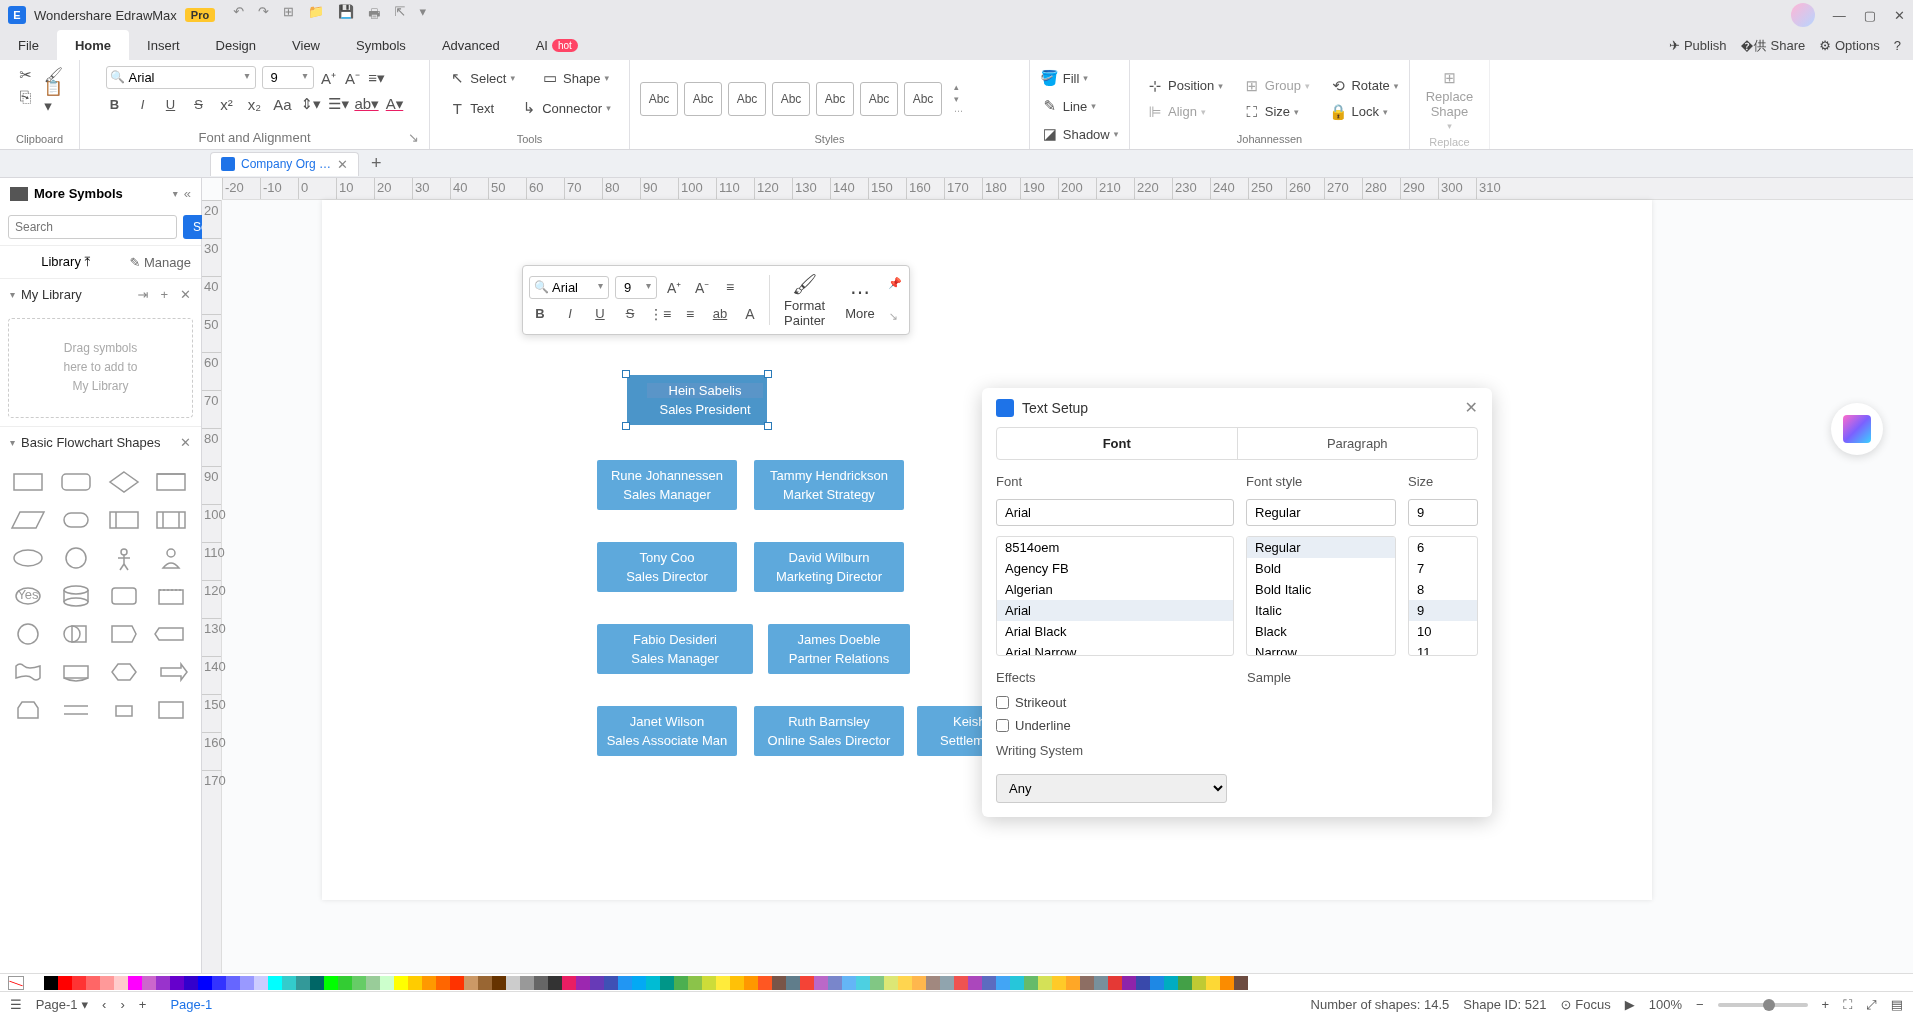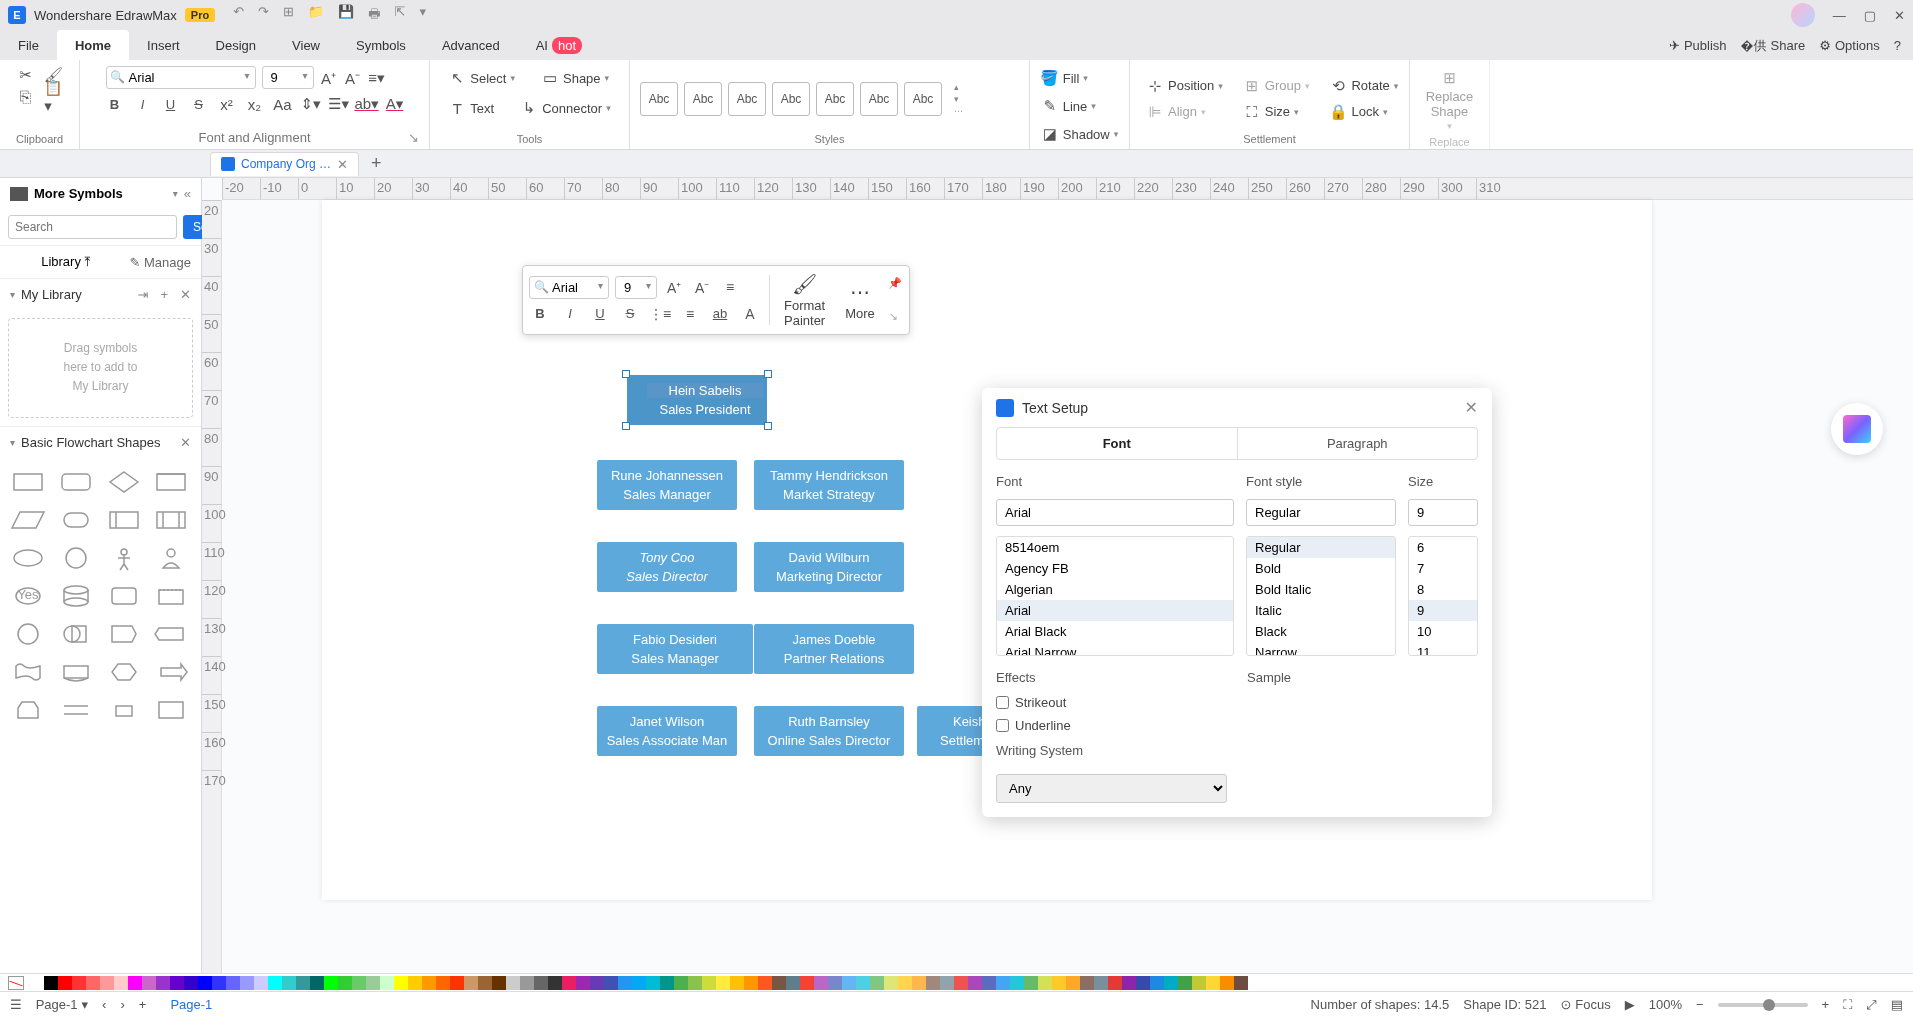"hot" .menubar .ai-badge { font-size: 13px -> 10px }
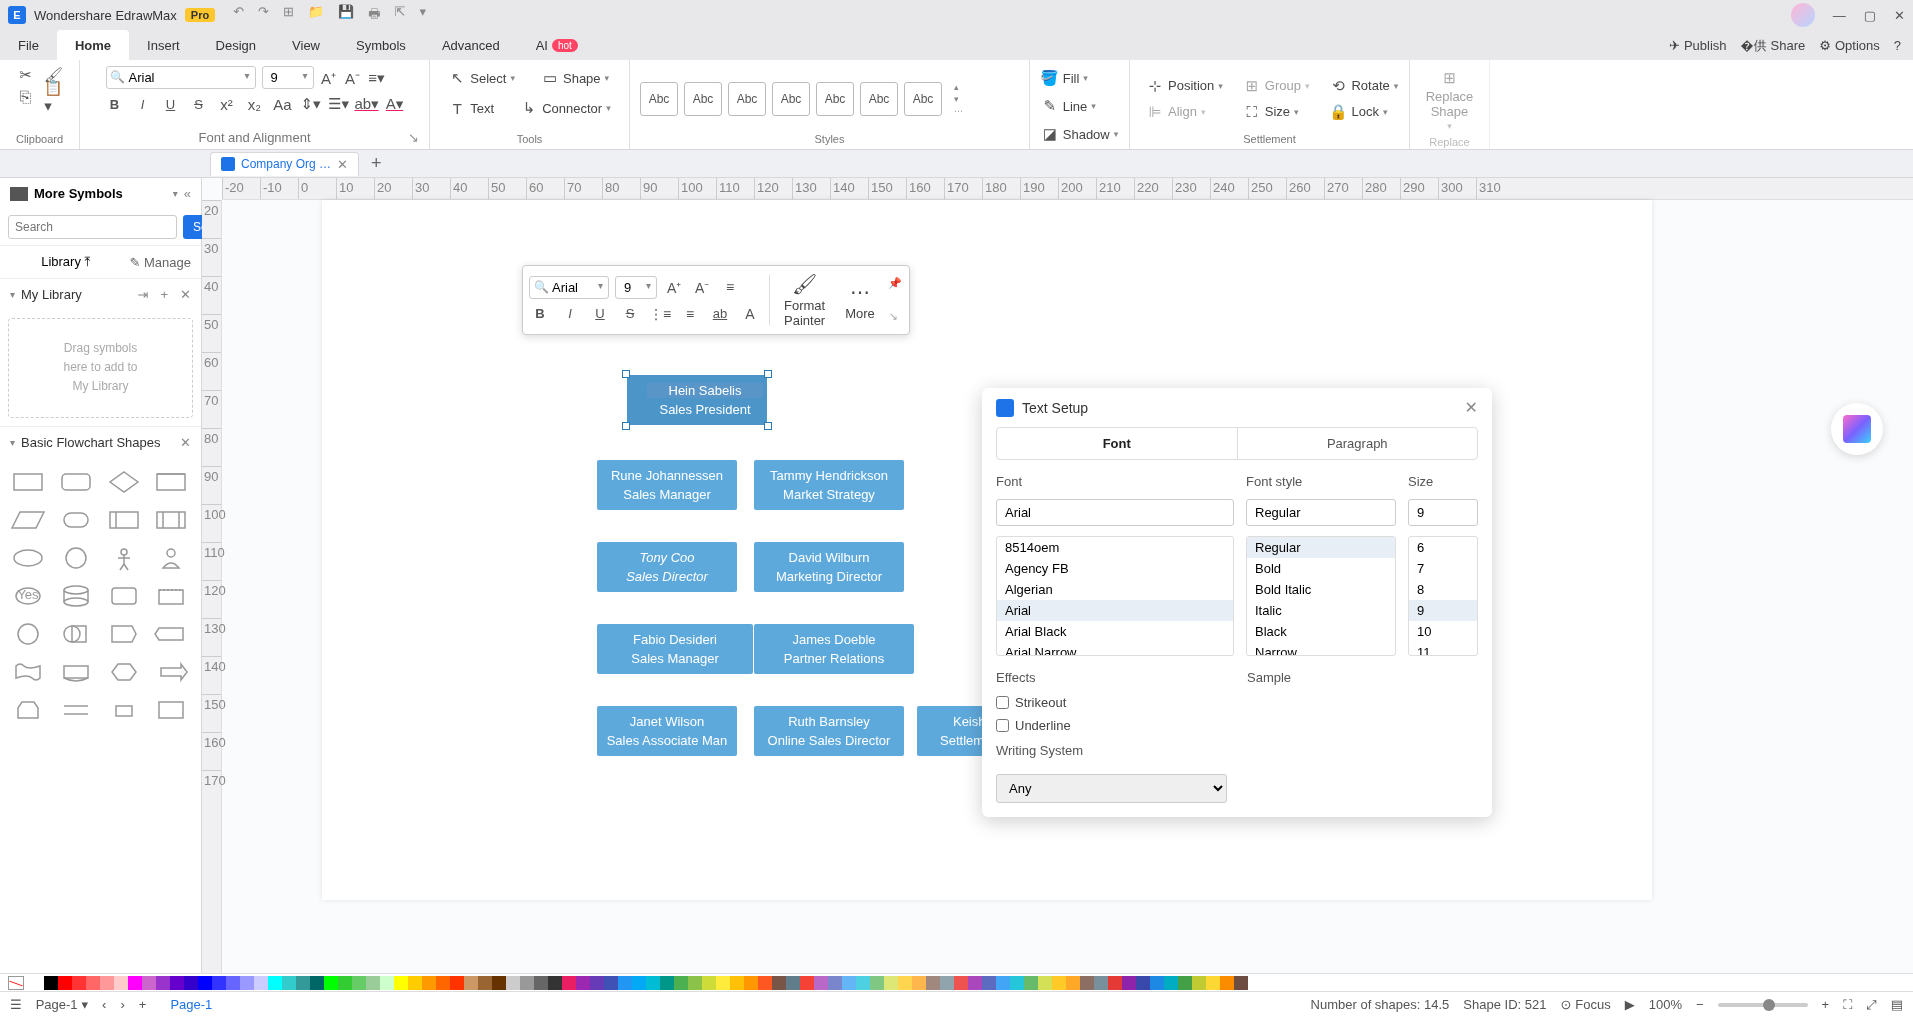"Settlement" div.label { text: Settlement -> Johannessen }
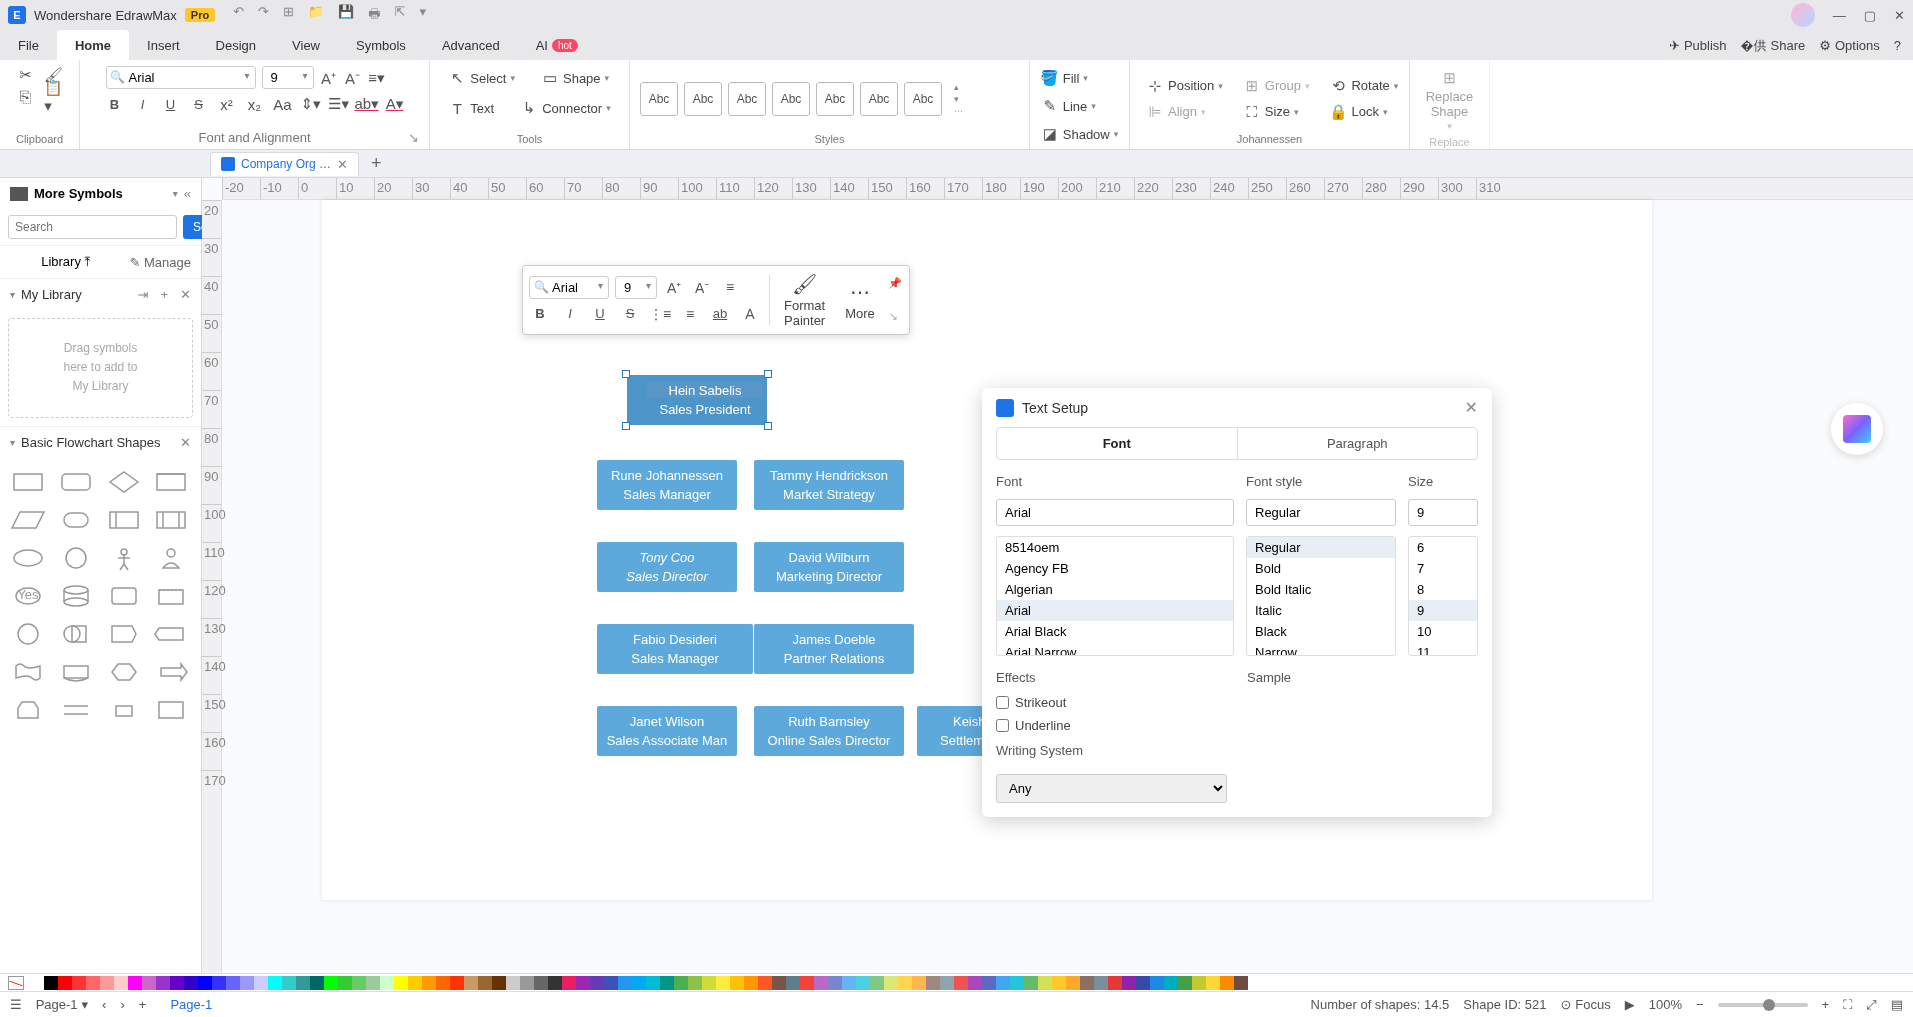"Tony Coo" div.org-node { font-style: italic -> none }
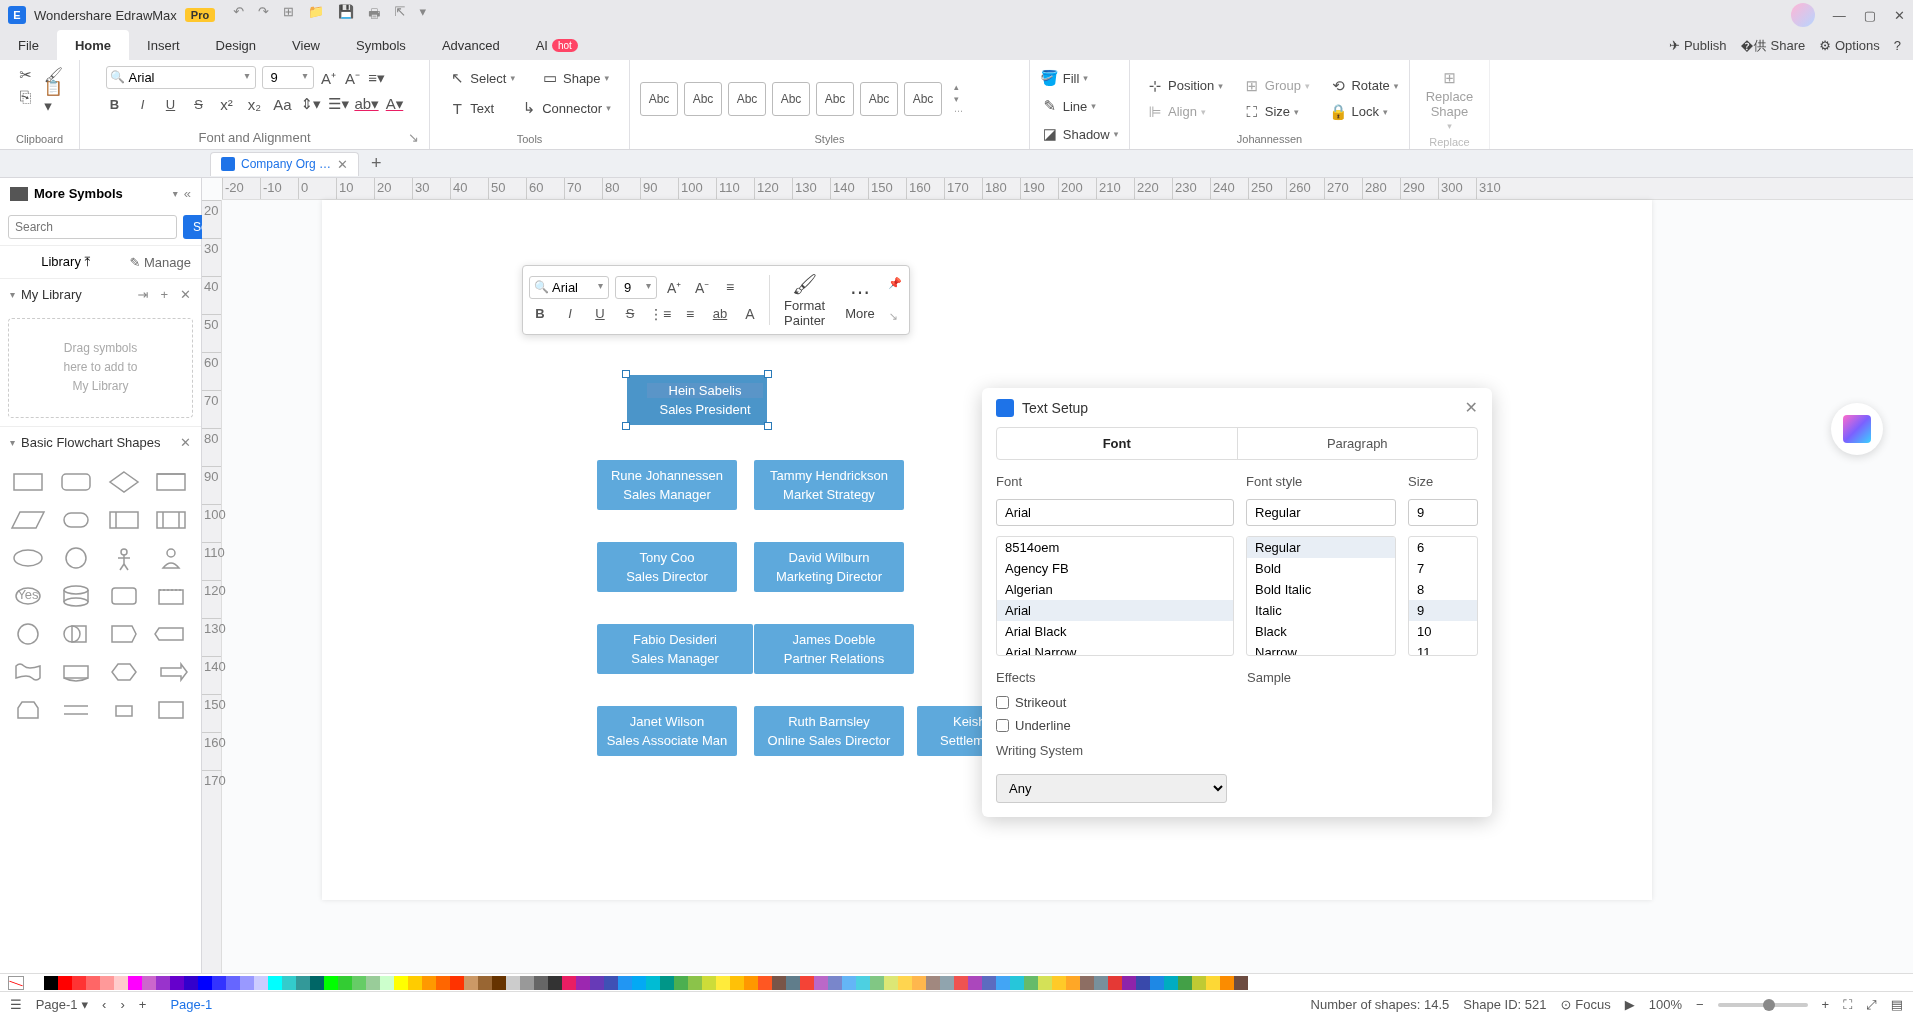"James Doeble" div.org-node { left: 432px -> 446px; width: 160px -> 142px }
